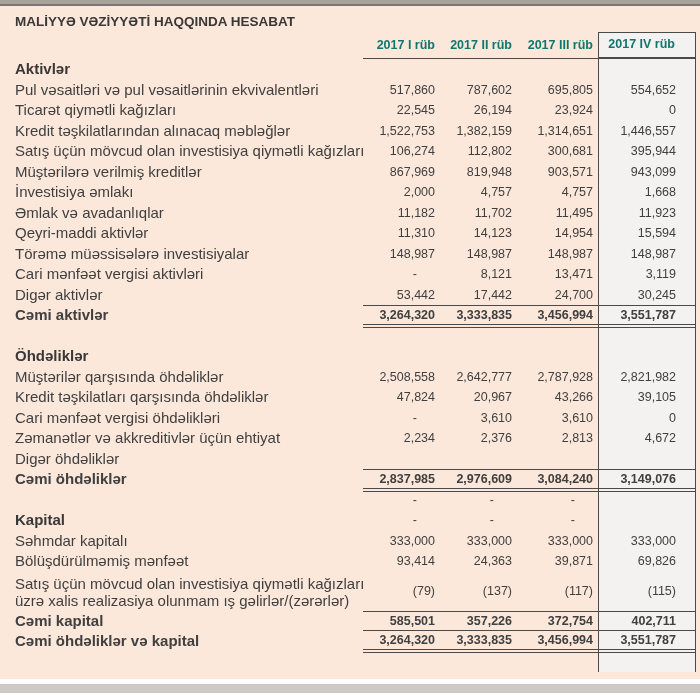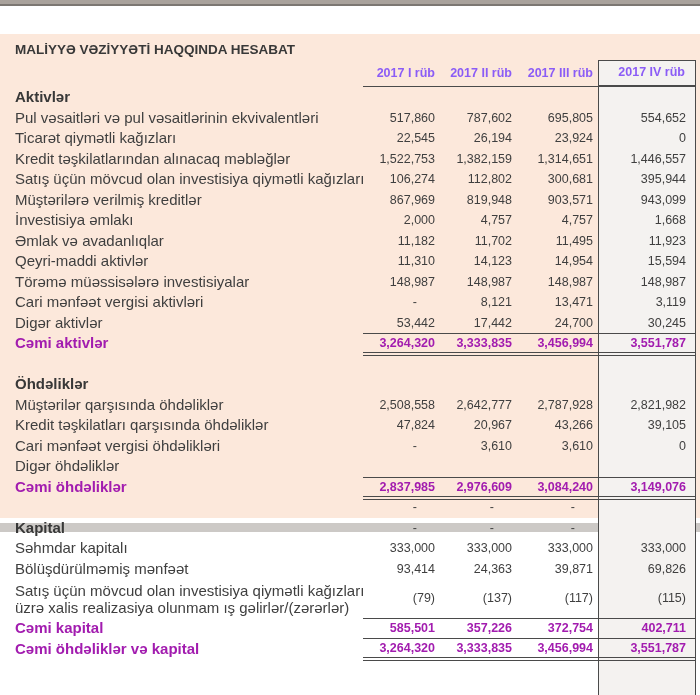"MALİYYƏ VƏZİYYƏTİ HAQQINDA HESABAT" .sheet { height: 484px -> 673px; margin-top: 28px -> none }
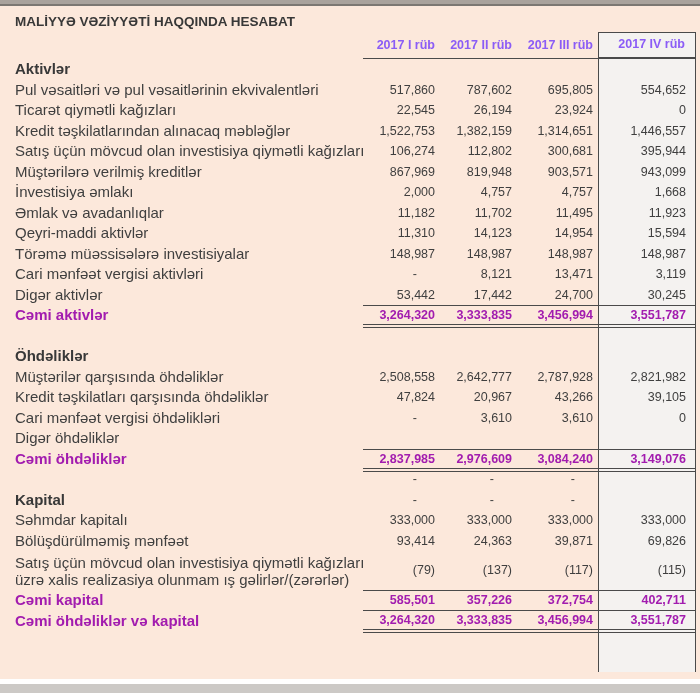"2017 I rüb" .row.header .values { color: #8b5cf6 -> #0f766e }
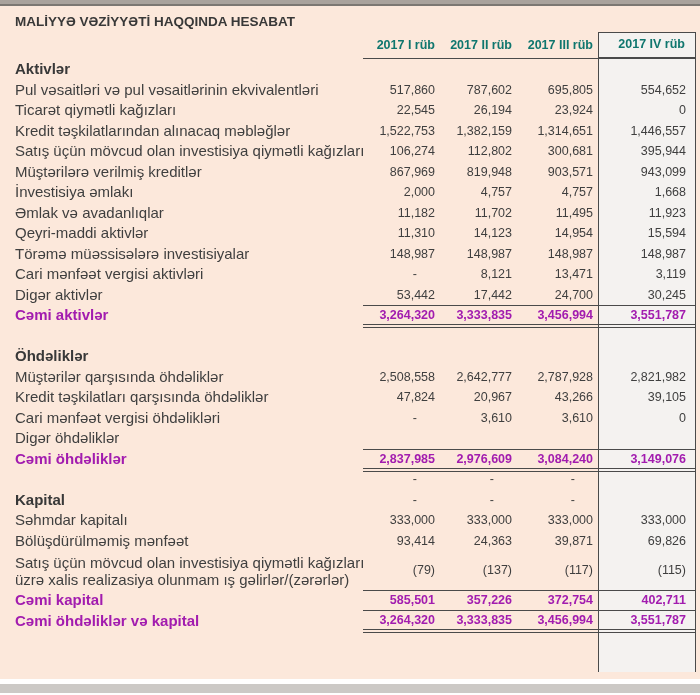"2017 IV rüb" .c4 { padding-right: 10px -> 20px }
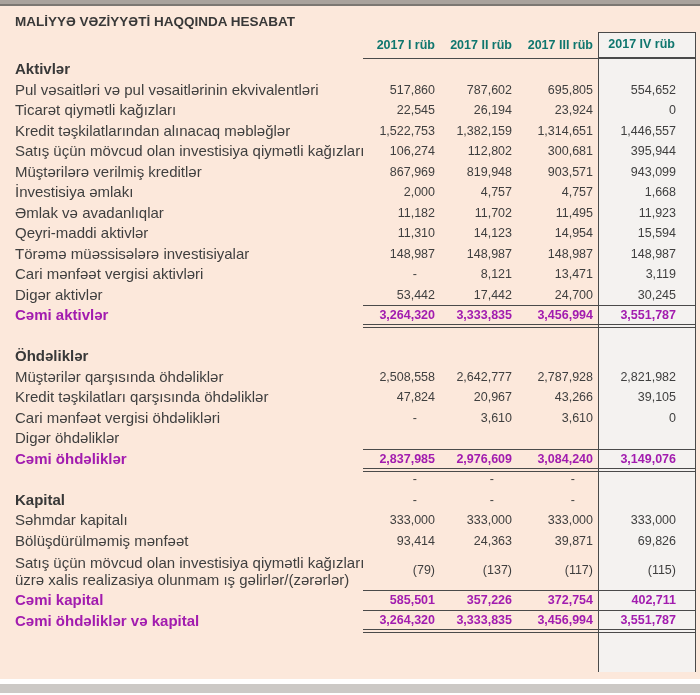"Cəmi aktivlər" .total .label, .total .values { color: #a21caf -> #404040 }
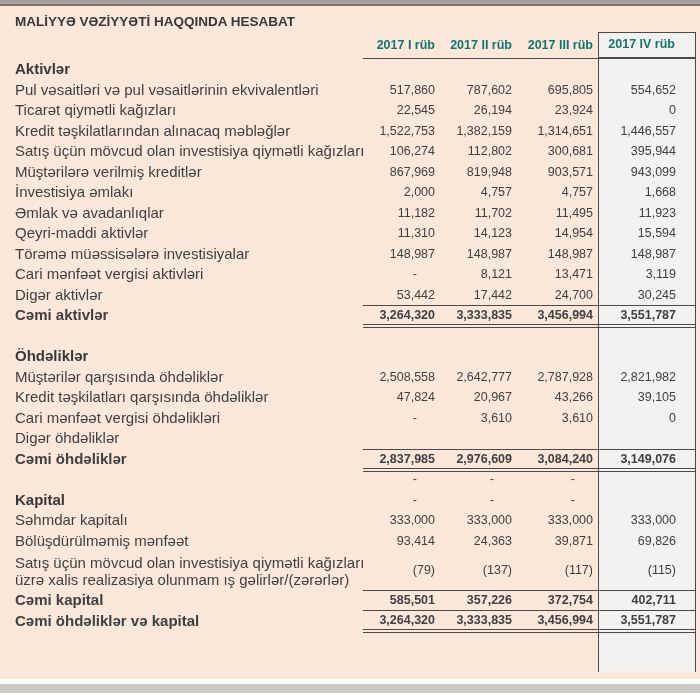"Zəmanətlər və akkreditivlər üçün ehtiyat" div.row { html: none -> <div> <div>Zəmanətlər və akkreditivlər üçün ehtiyat</div> <div> <div>2,234</div> <div>2,376</div> <div>2,813</div> <div>4,672</div> </div> </div> }
